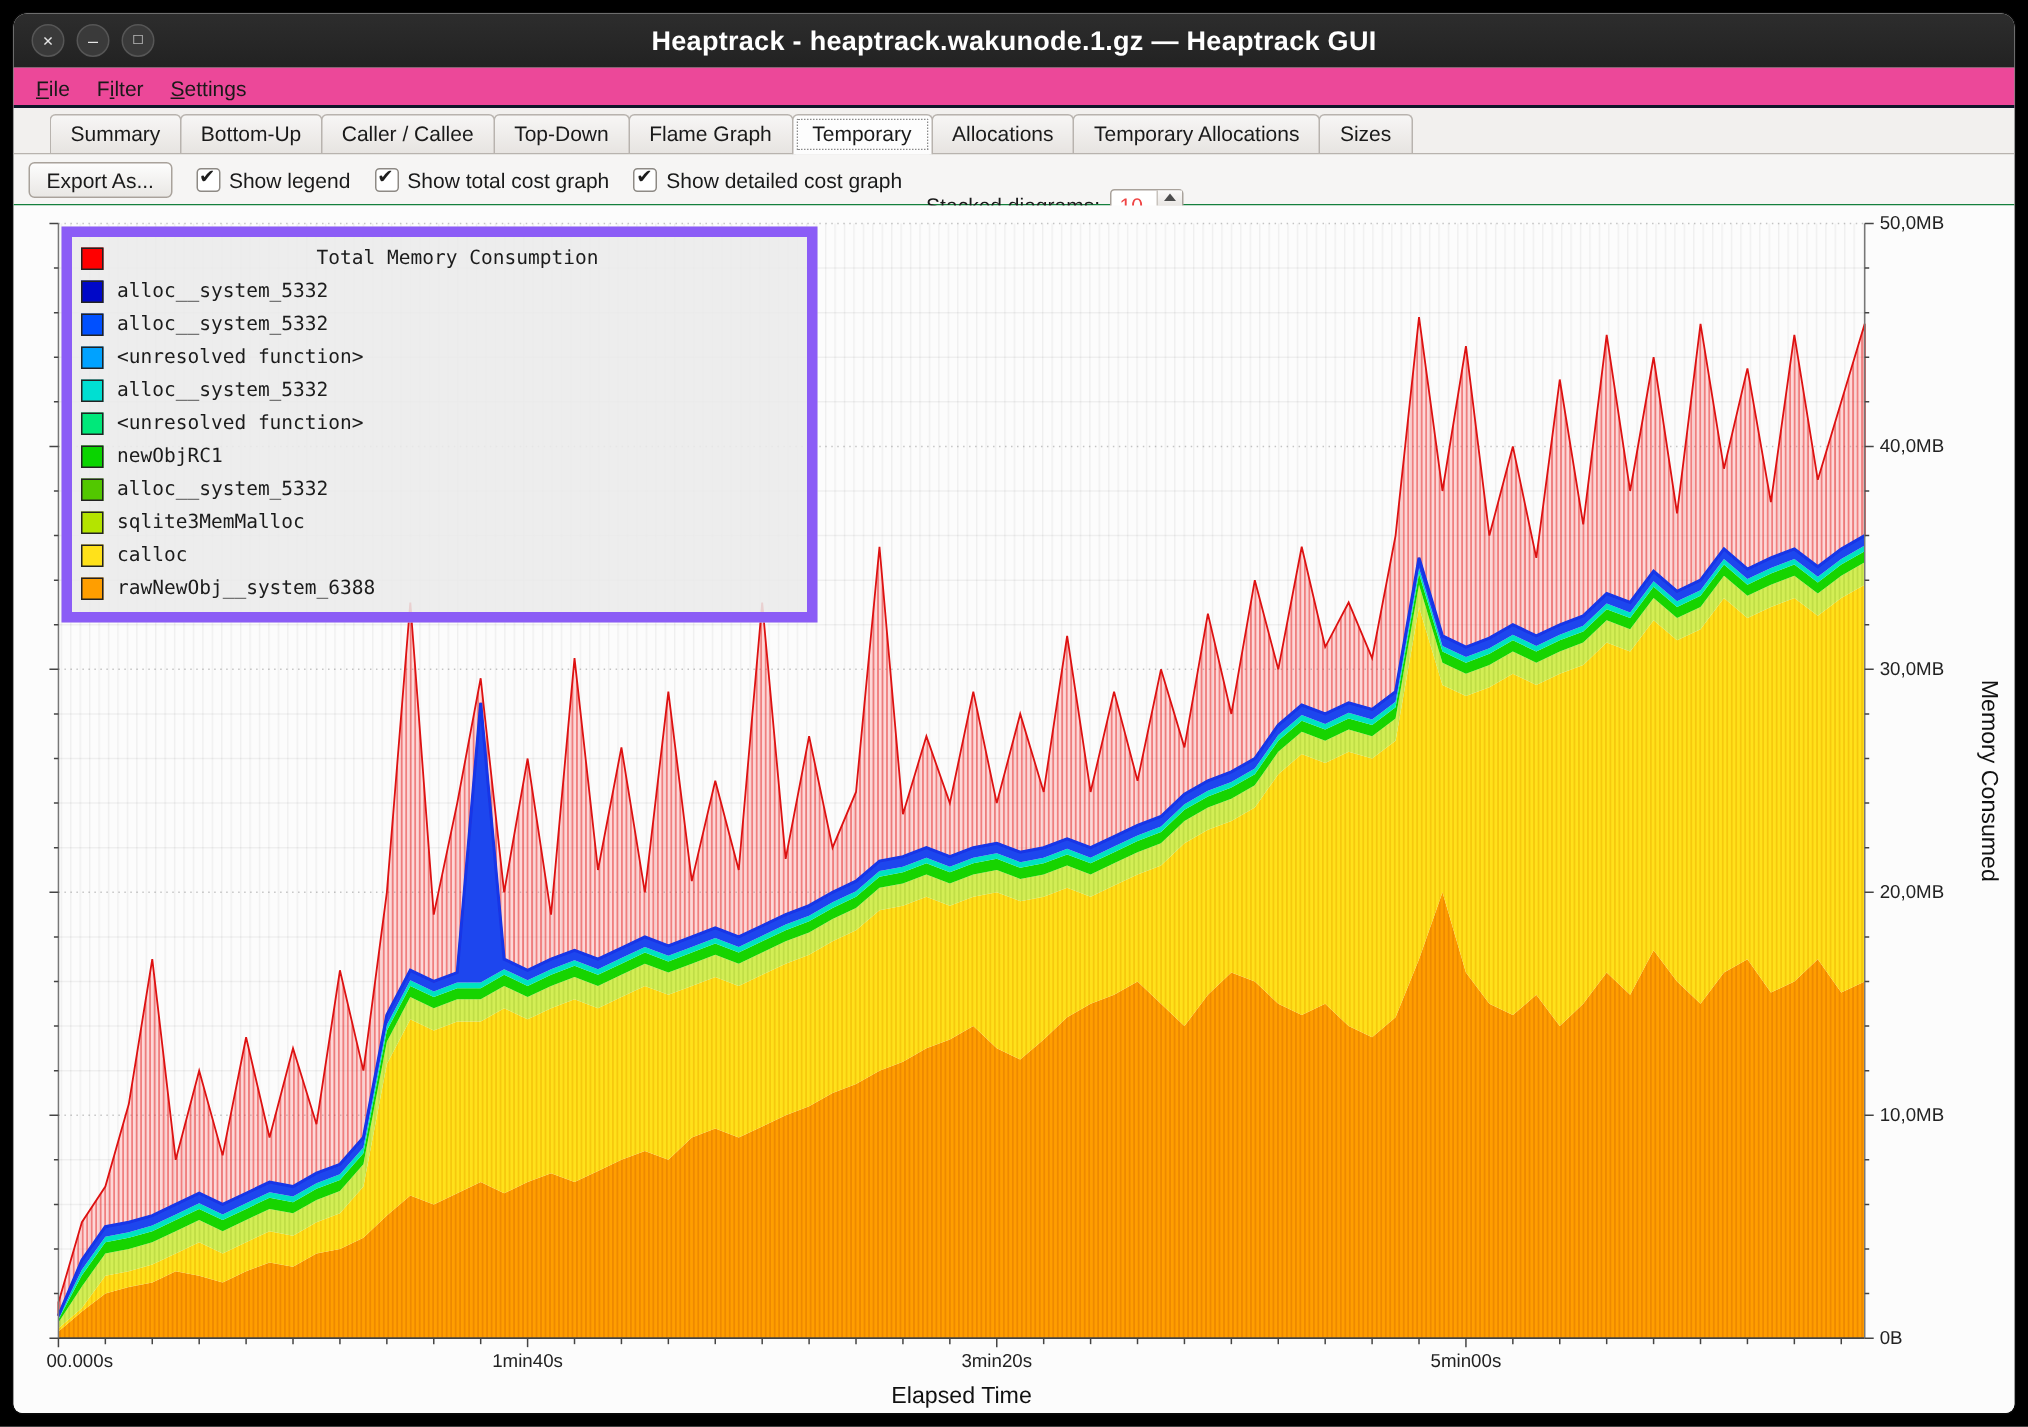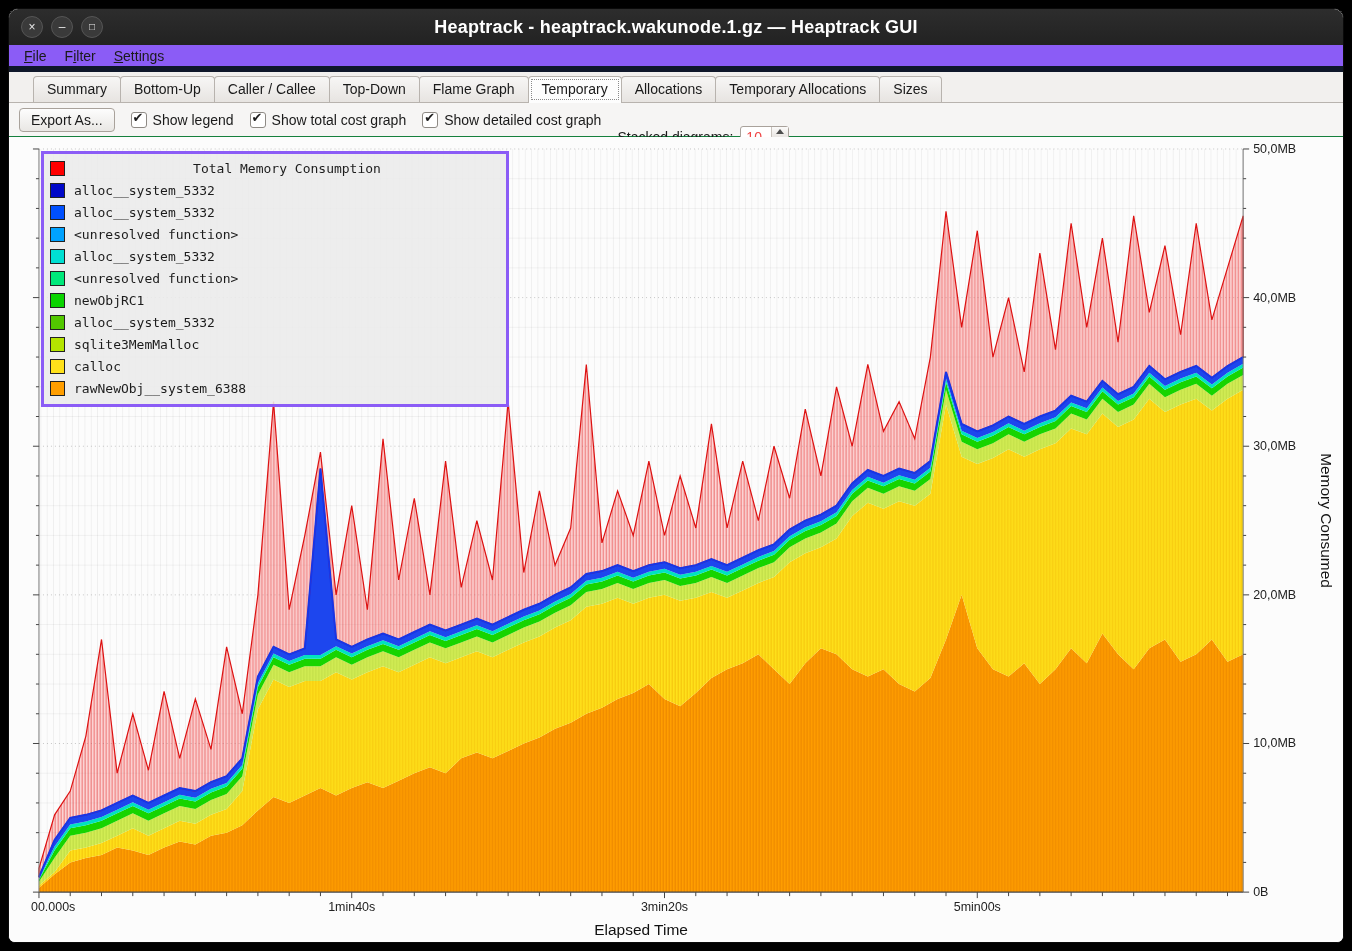"File" .menubar { align-items: center -> flex-end; background: #8b5cf6 -> #ec4899; border-bottom: 6px solid #0f172a -> 2px solid #0f172a }
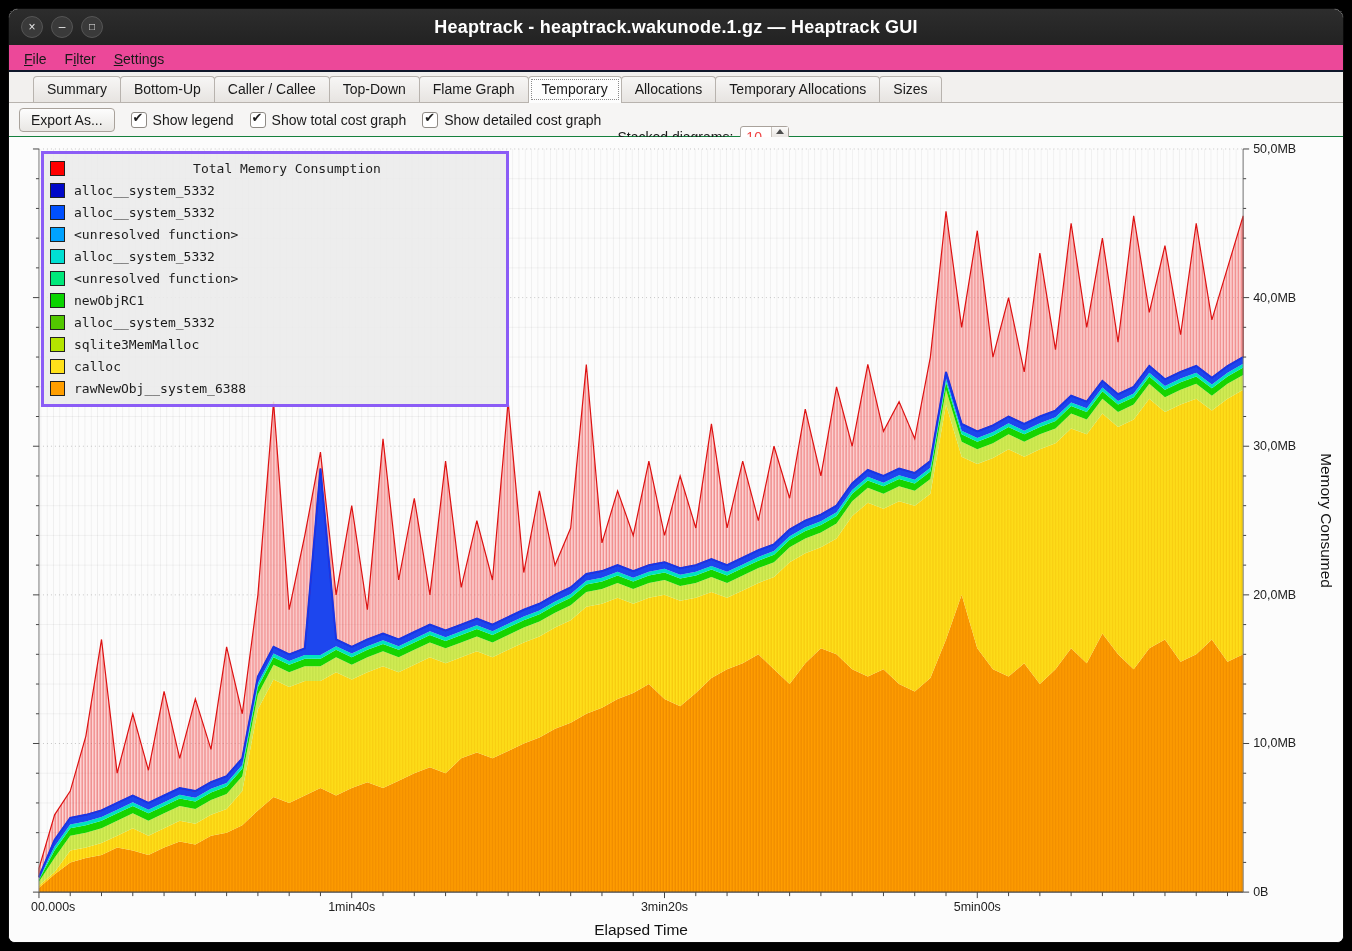"Total Memory Consumption" .legend { border: 3px solid #8b5cf6 -> 7px solid #8b5cf6; width: 468px -> 504px }
